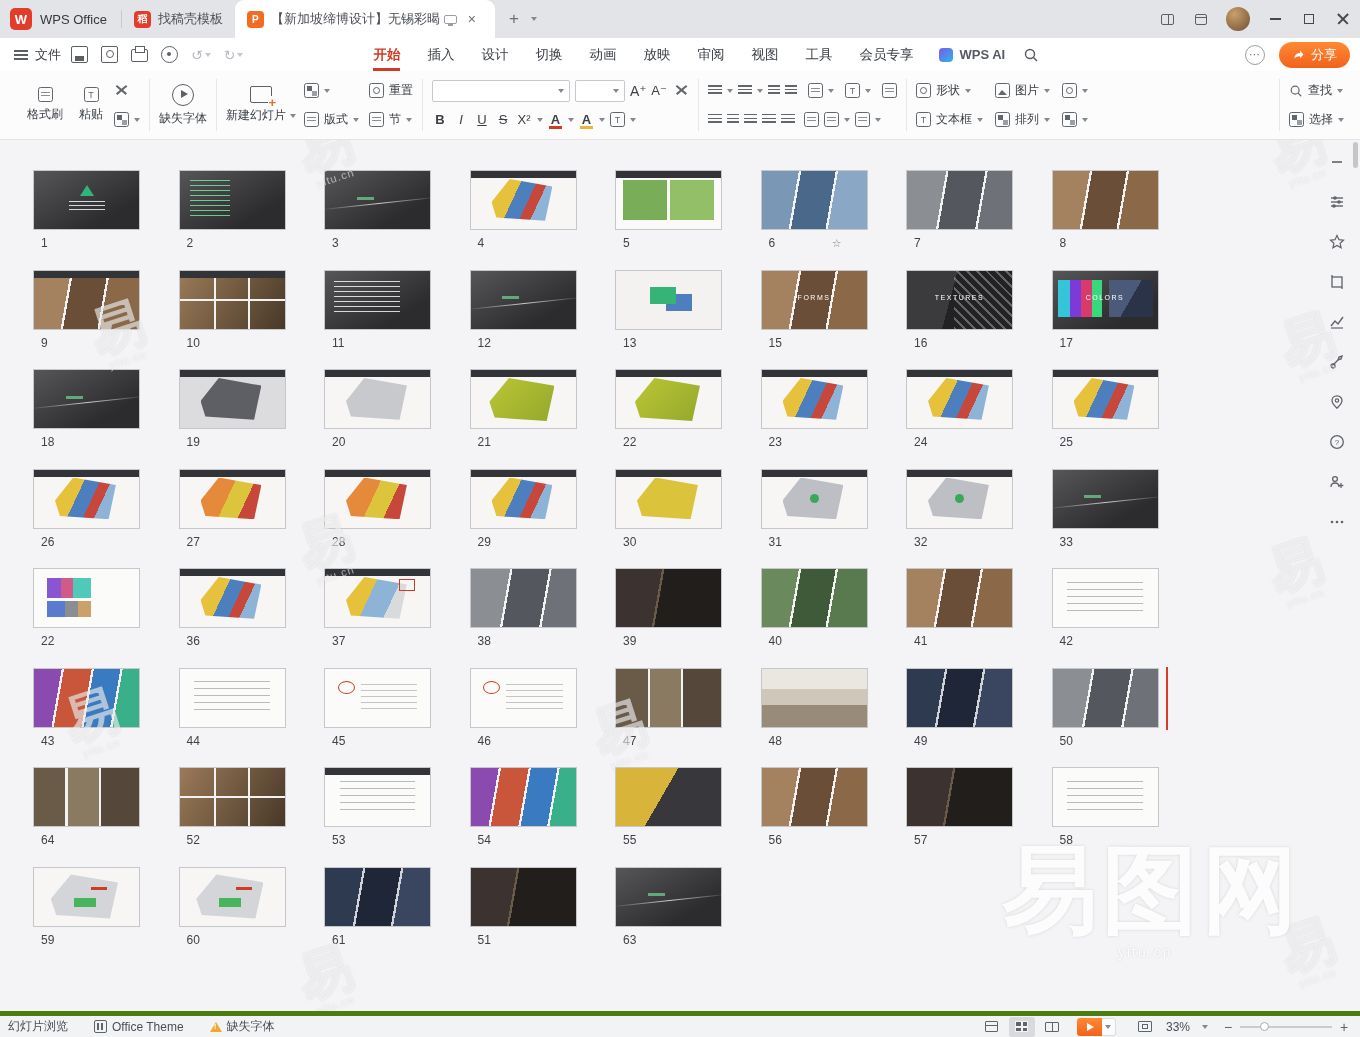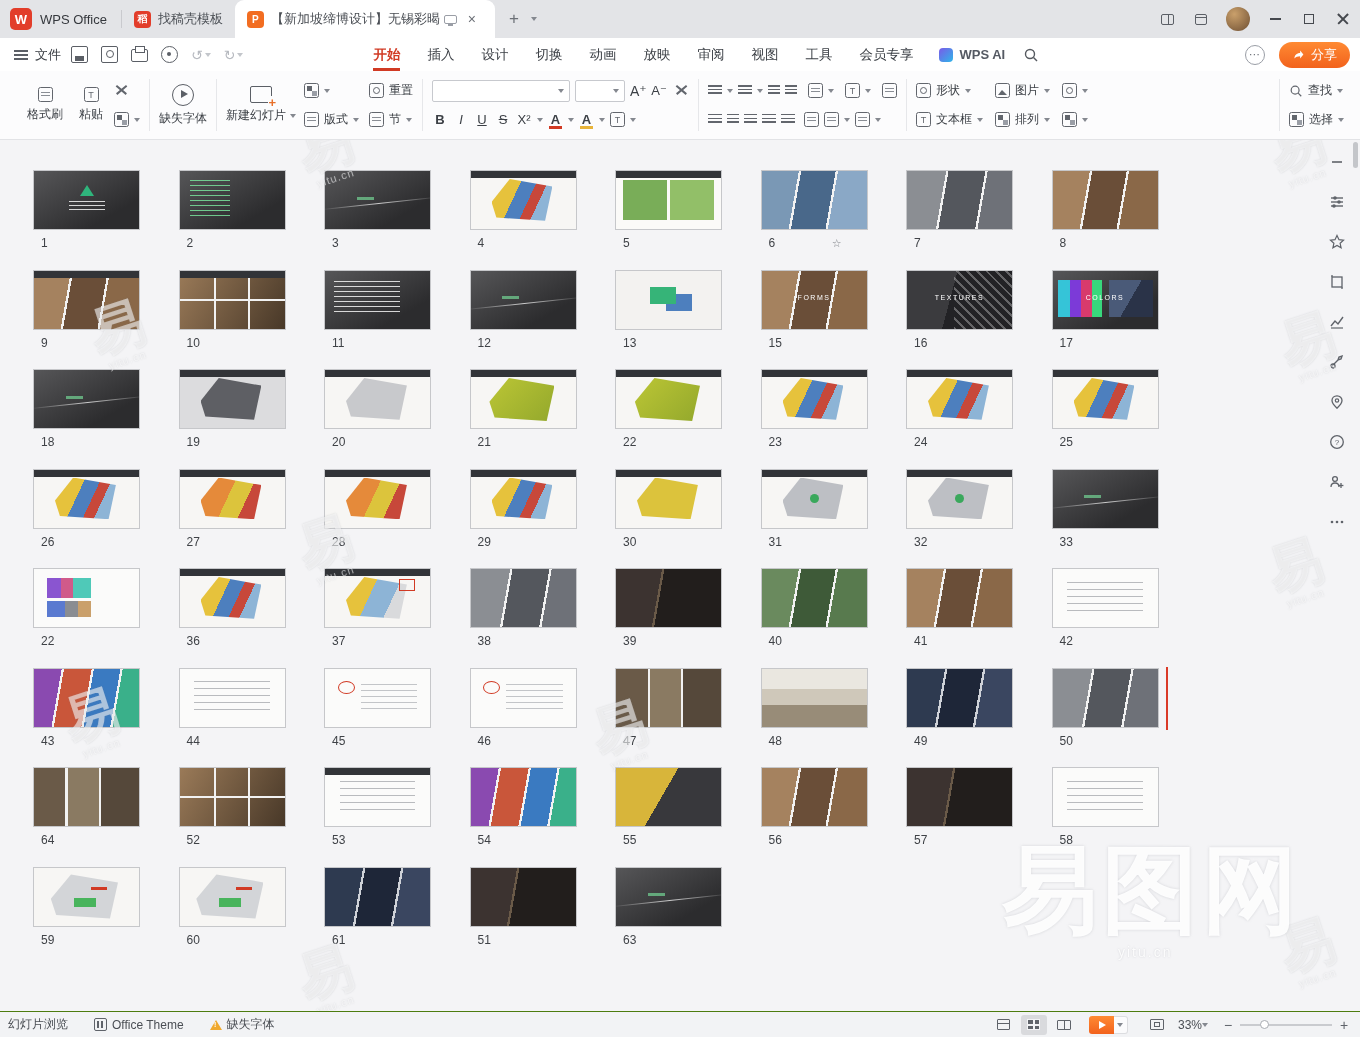"幻灯片浏览" .statusbar { border-top: 1px solid #4d7c0f -> 5px solid #4d7c0f }
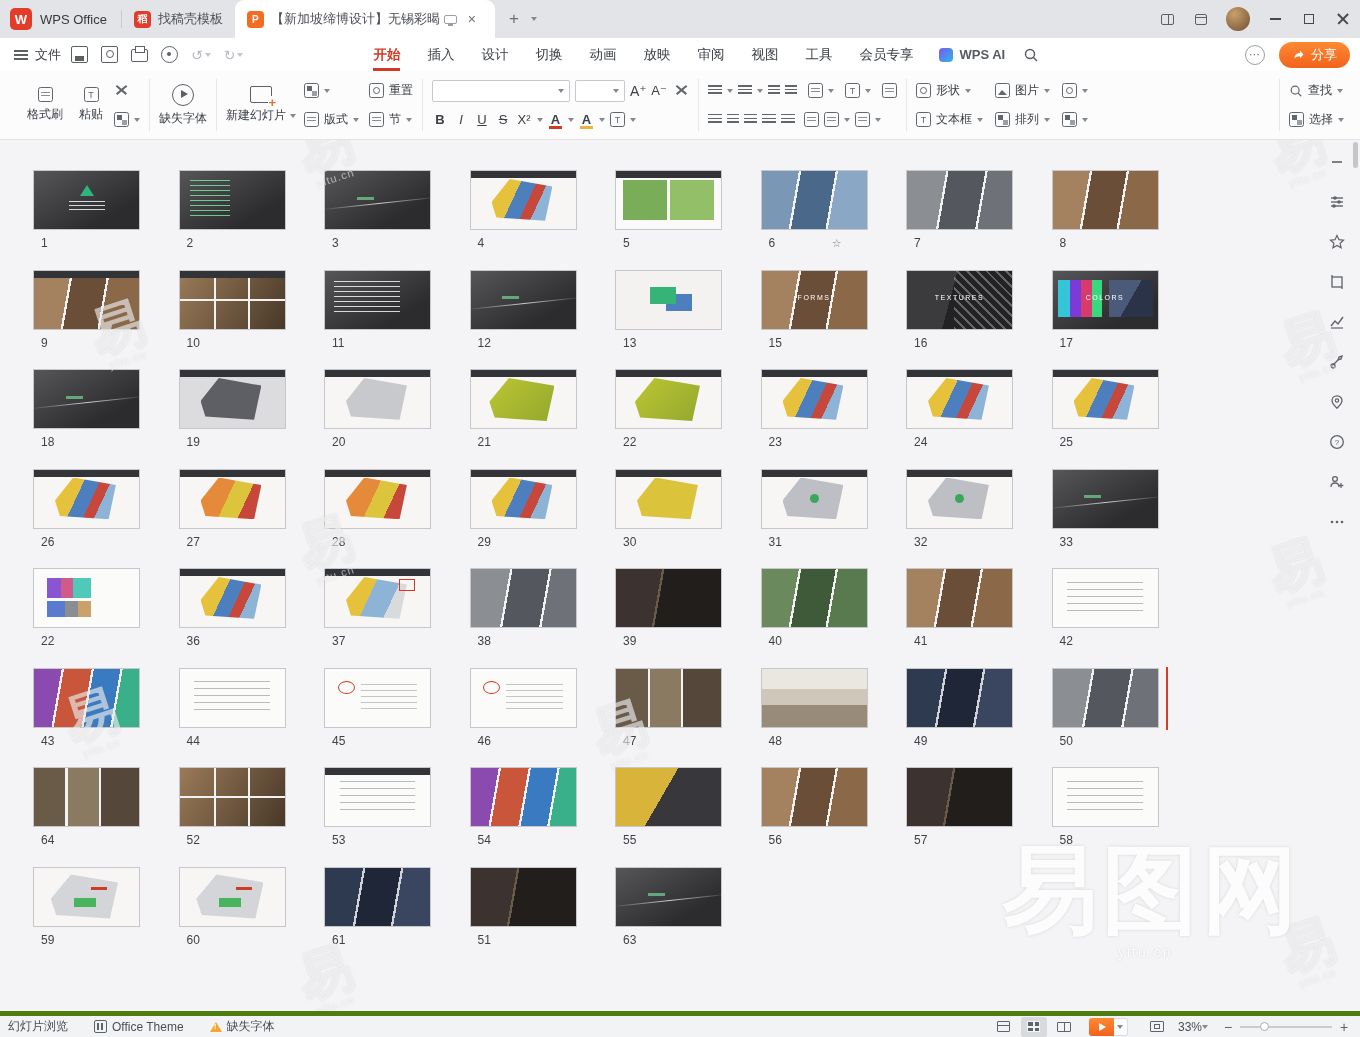"33%" .zoom-pct { gap: 0 -> 12px }
